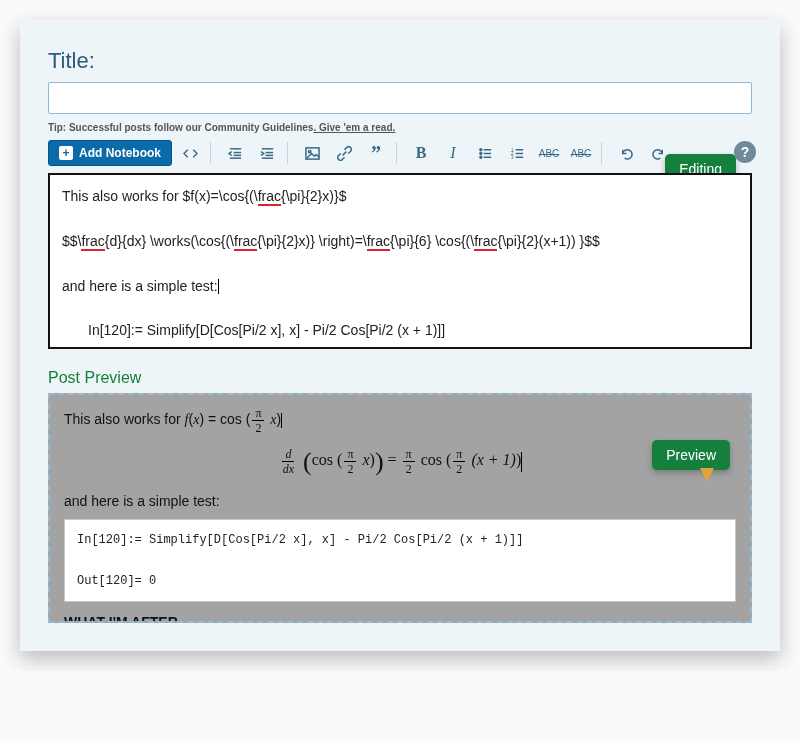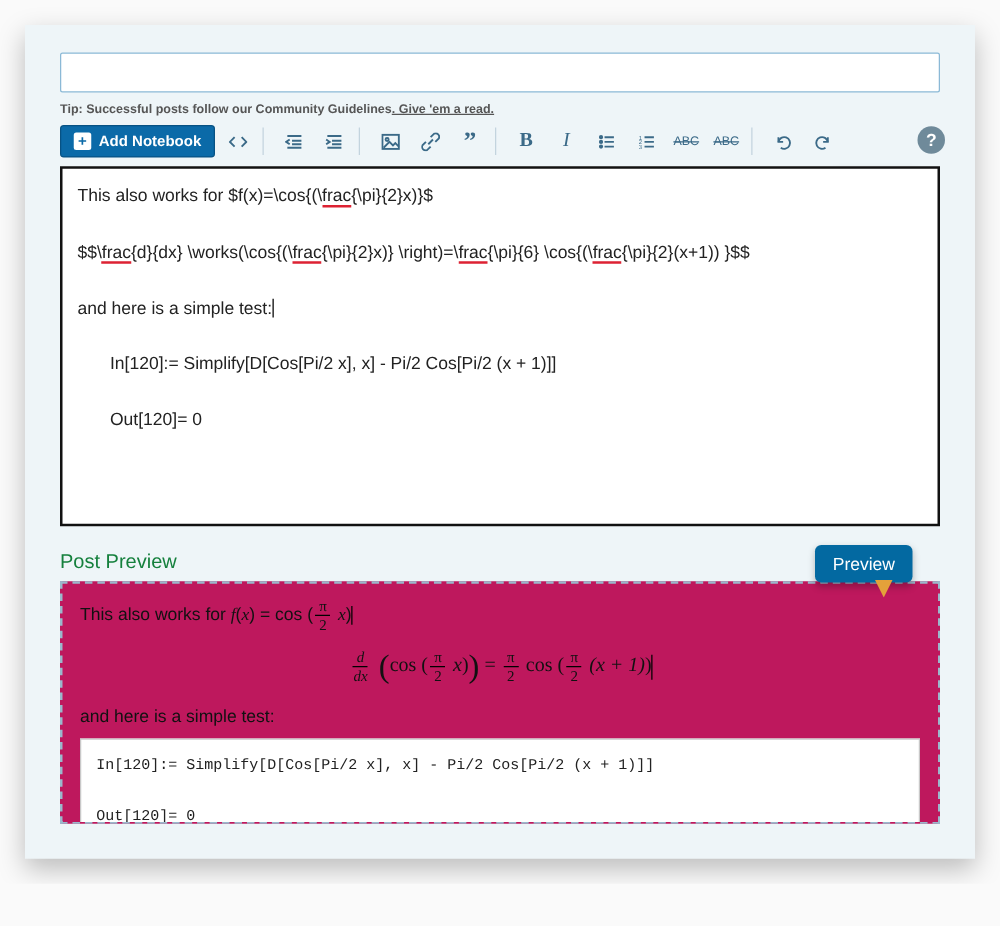"Title:" div.title-label { html: none -> <div>Title:</div> }
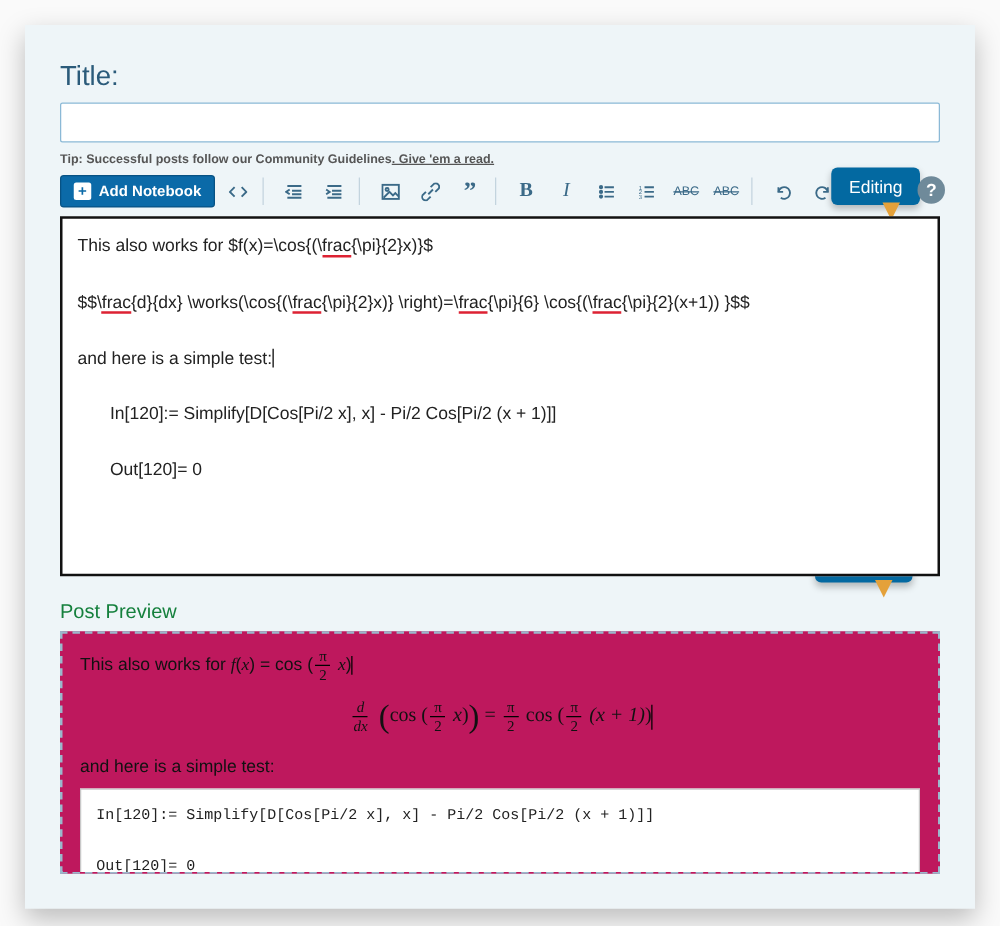"Editing" .bubble { background: #0369a1 -> #15803d; margin-top: none -> 20px }
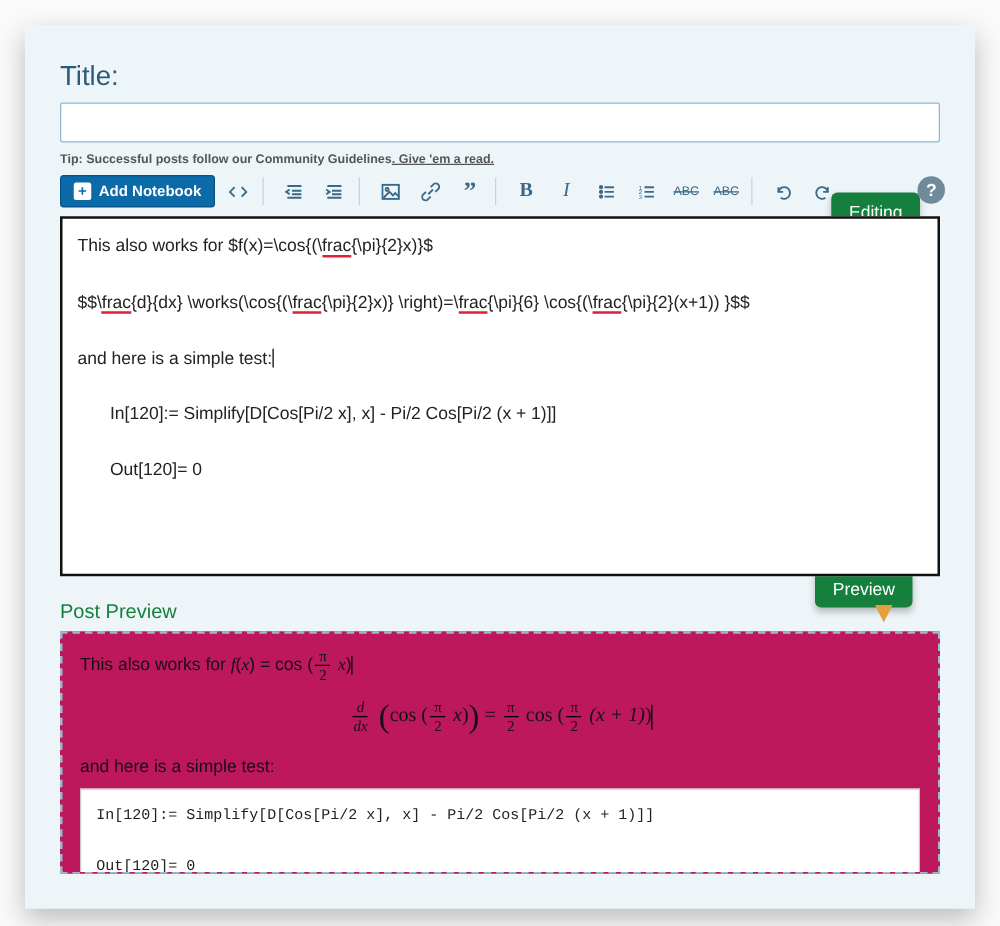"This also works for $f(x)=\cos{(\frac{\pi}{2}x)}$" .editor { height: 288px -> 176px }
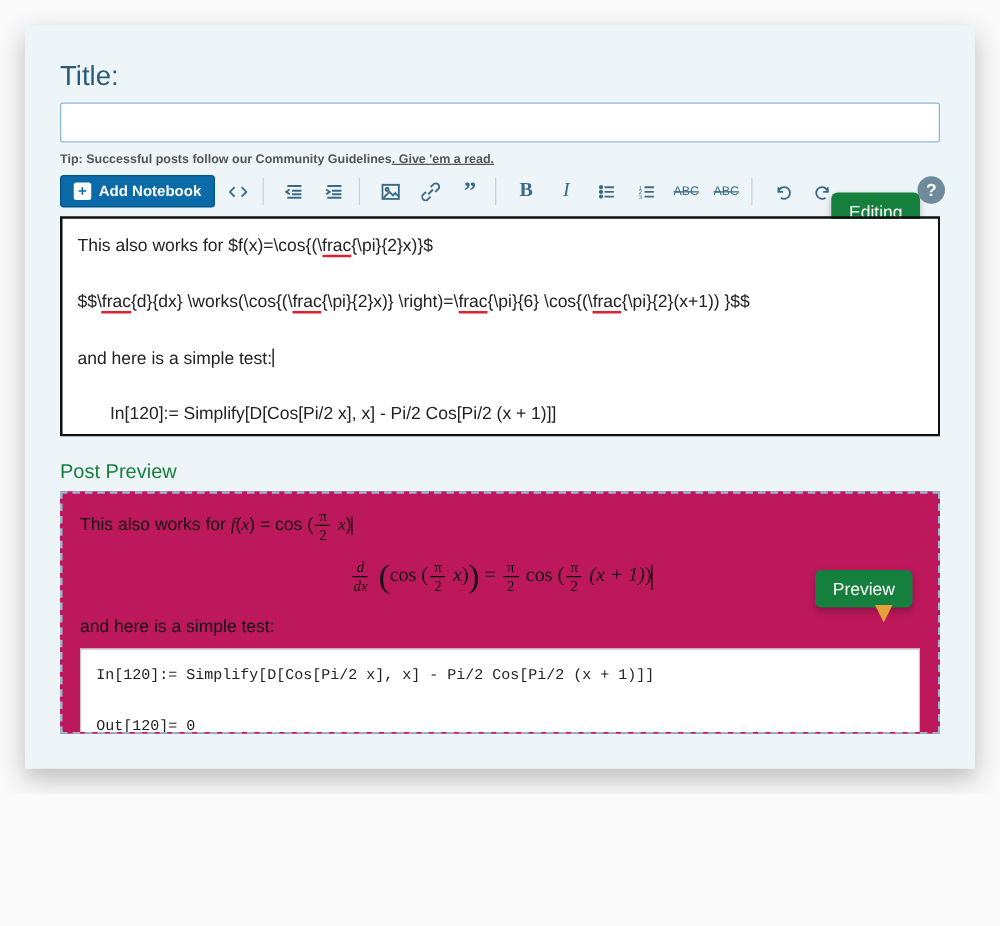"This also works for f(x)" .preview { background: #be185d -> #a3a3a3; height: 194px -> 230px }
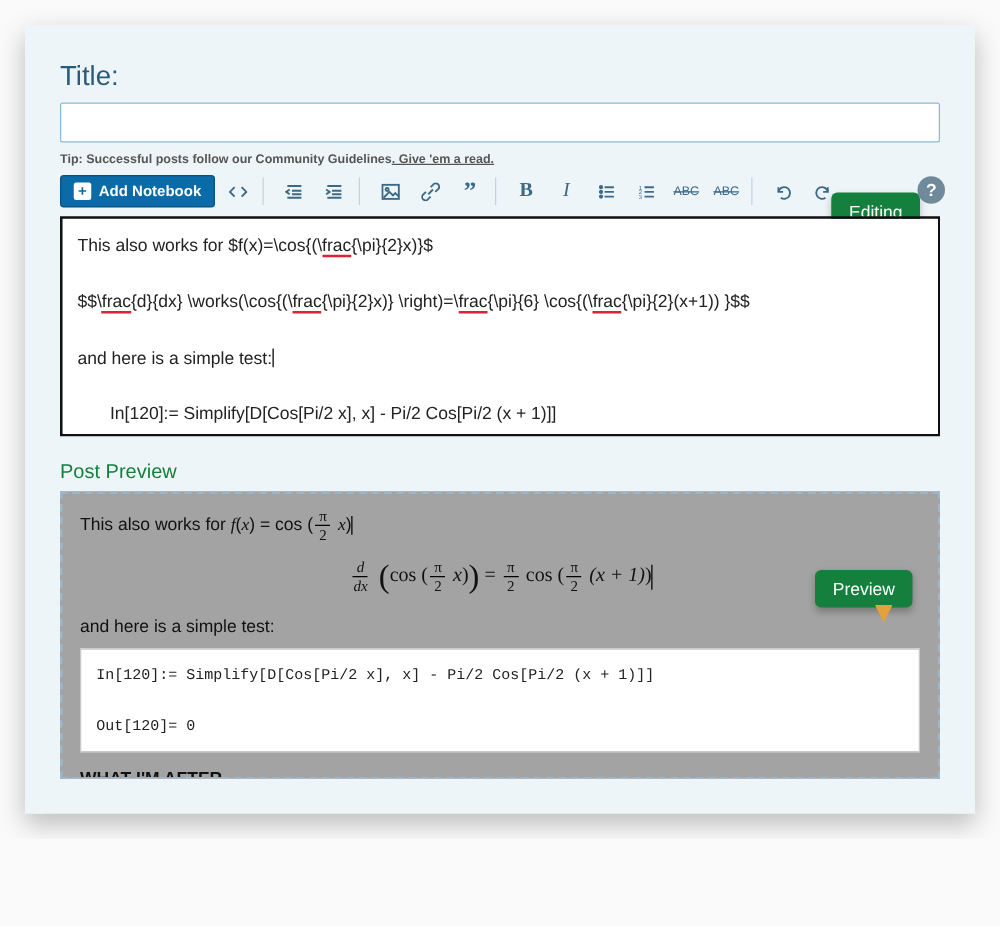"Preview" .bubble-prev { top: 416px -> 400px }
